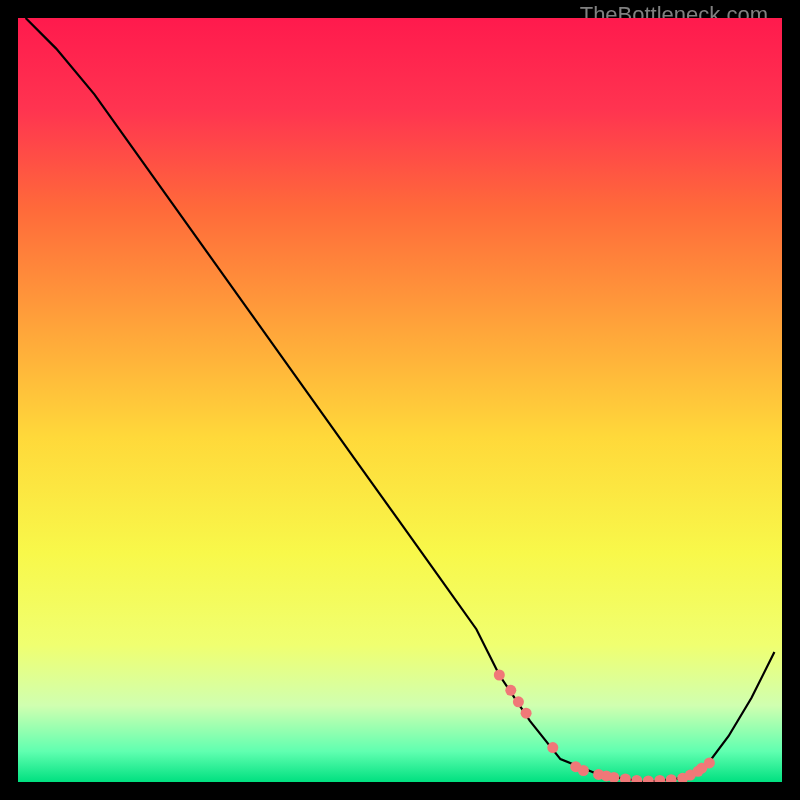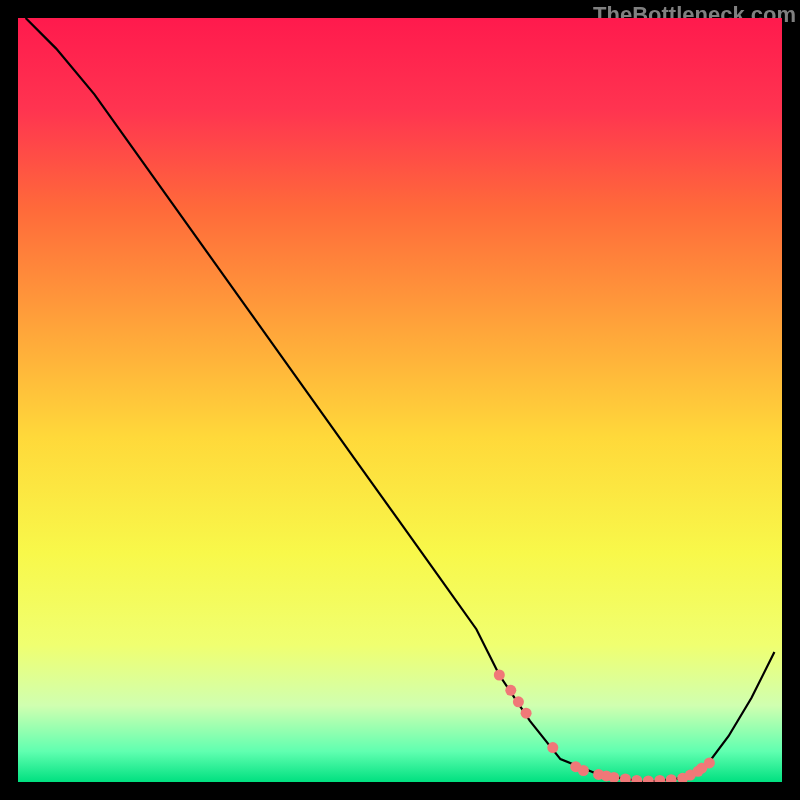"TheBottleneck.com" .watermark { font-weight: 700 -> 400; right: 4px -> 32px }
